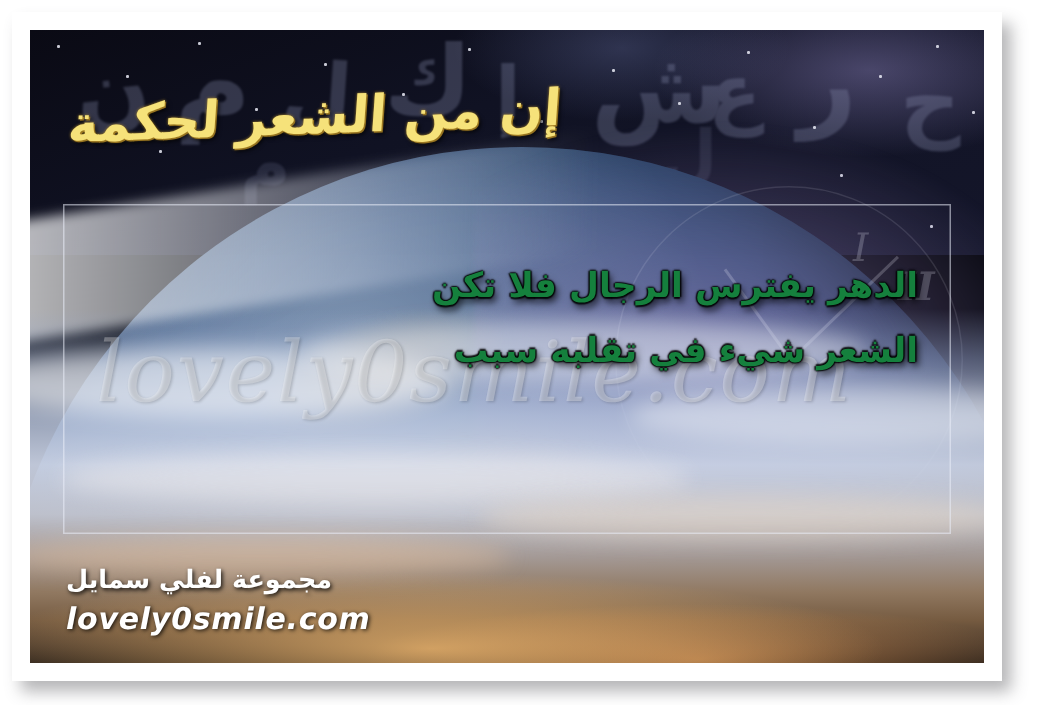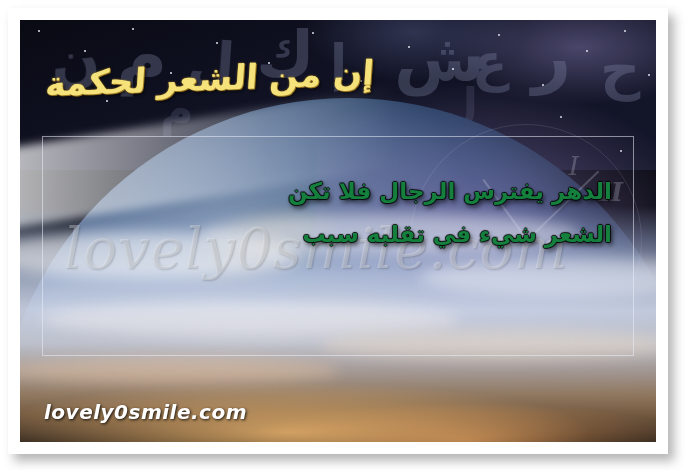"مجموعة لفلي سمايل" div.ar { html: none -> <div>مجموعة لفلي سمايل</div> }
